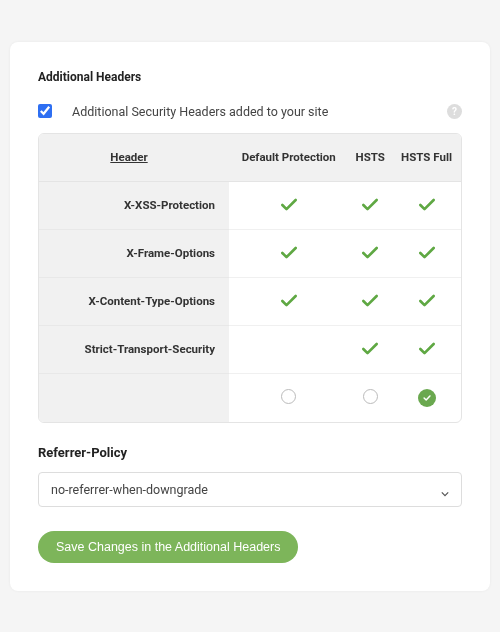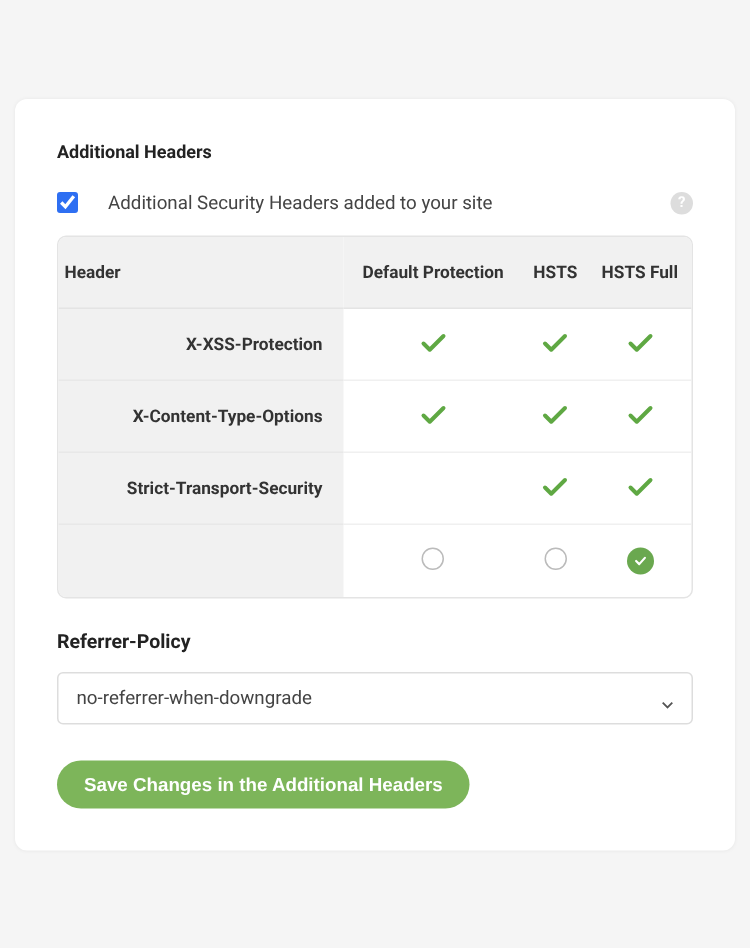"Header" .headers-table .col-header-label { text-align: left -> center; text-decoration: none -> underline }
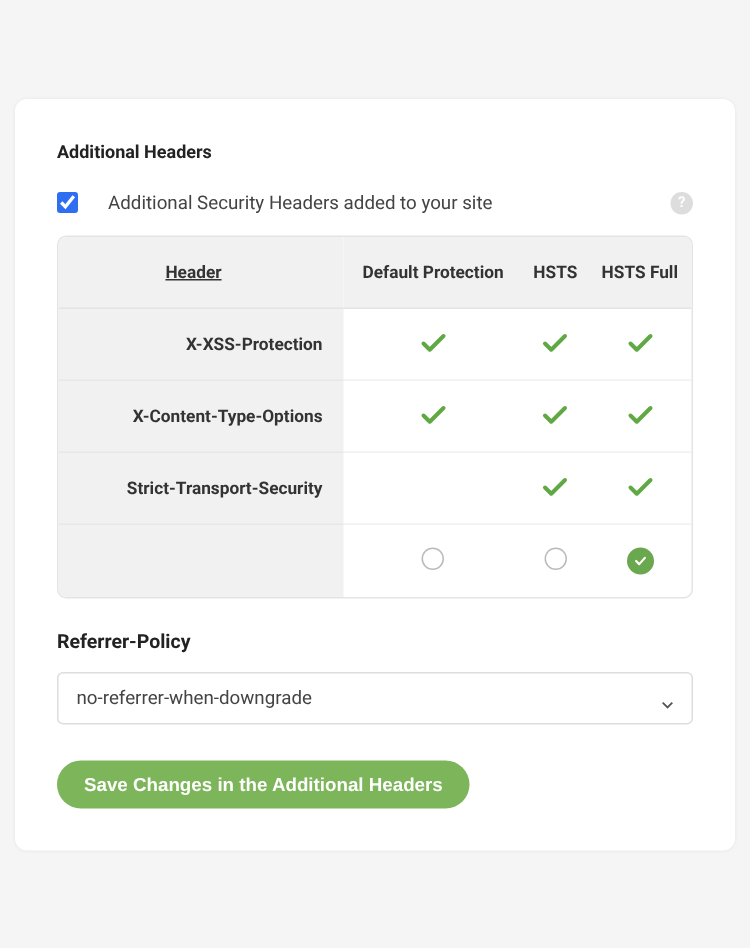"X-Frame-Options" tr { html: none -> <tr> <td>X-Frame-Options</td> <td><span><svg> <path></path> </svg></span></td> <td><span><svg> <path></path> </svg></span></td> <td><span><svg> <path></path> </svg></span></td> </tr> }
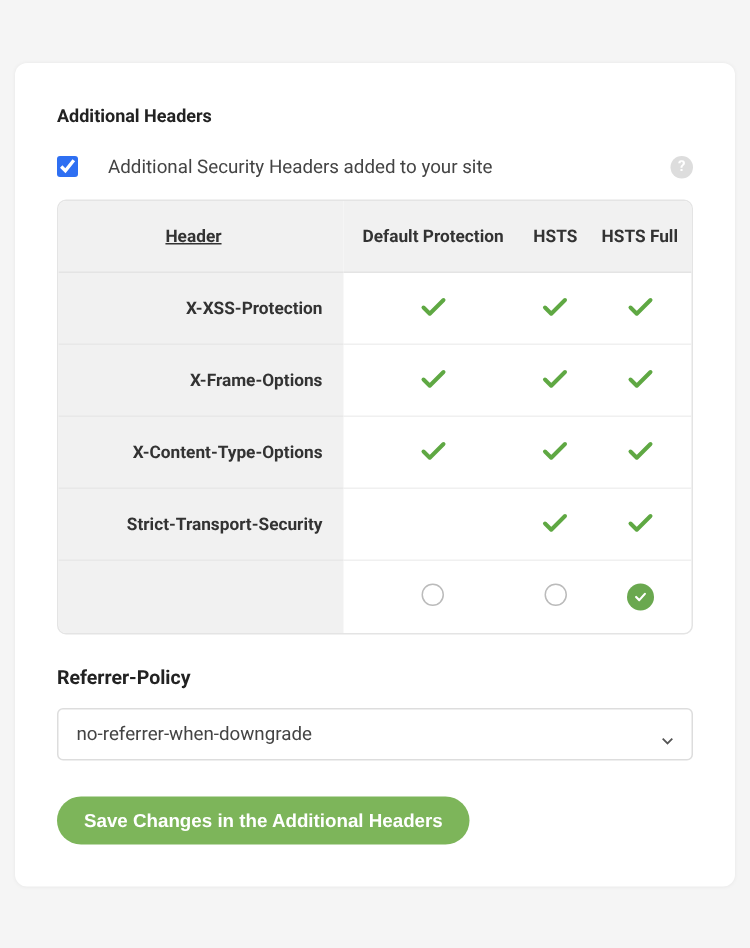"Save Changes in the Additional" .save-btn { font-weight: 700 -> 400 }
